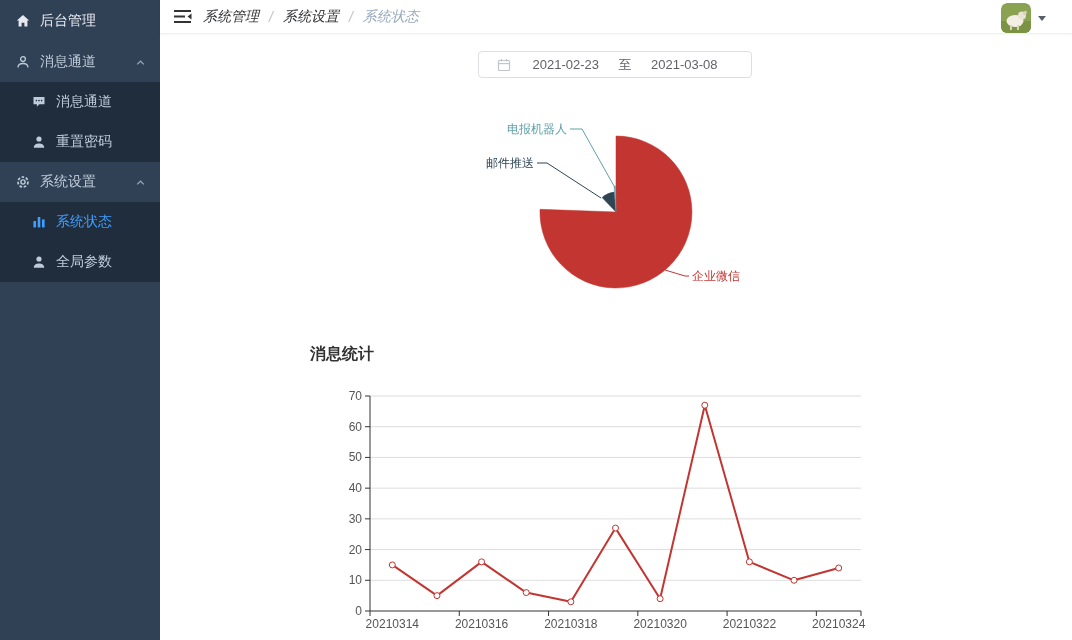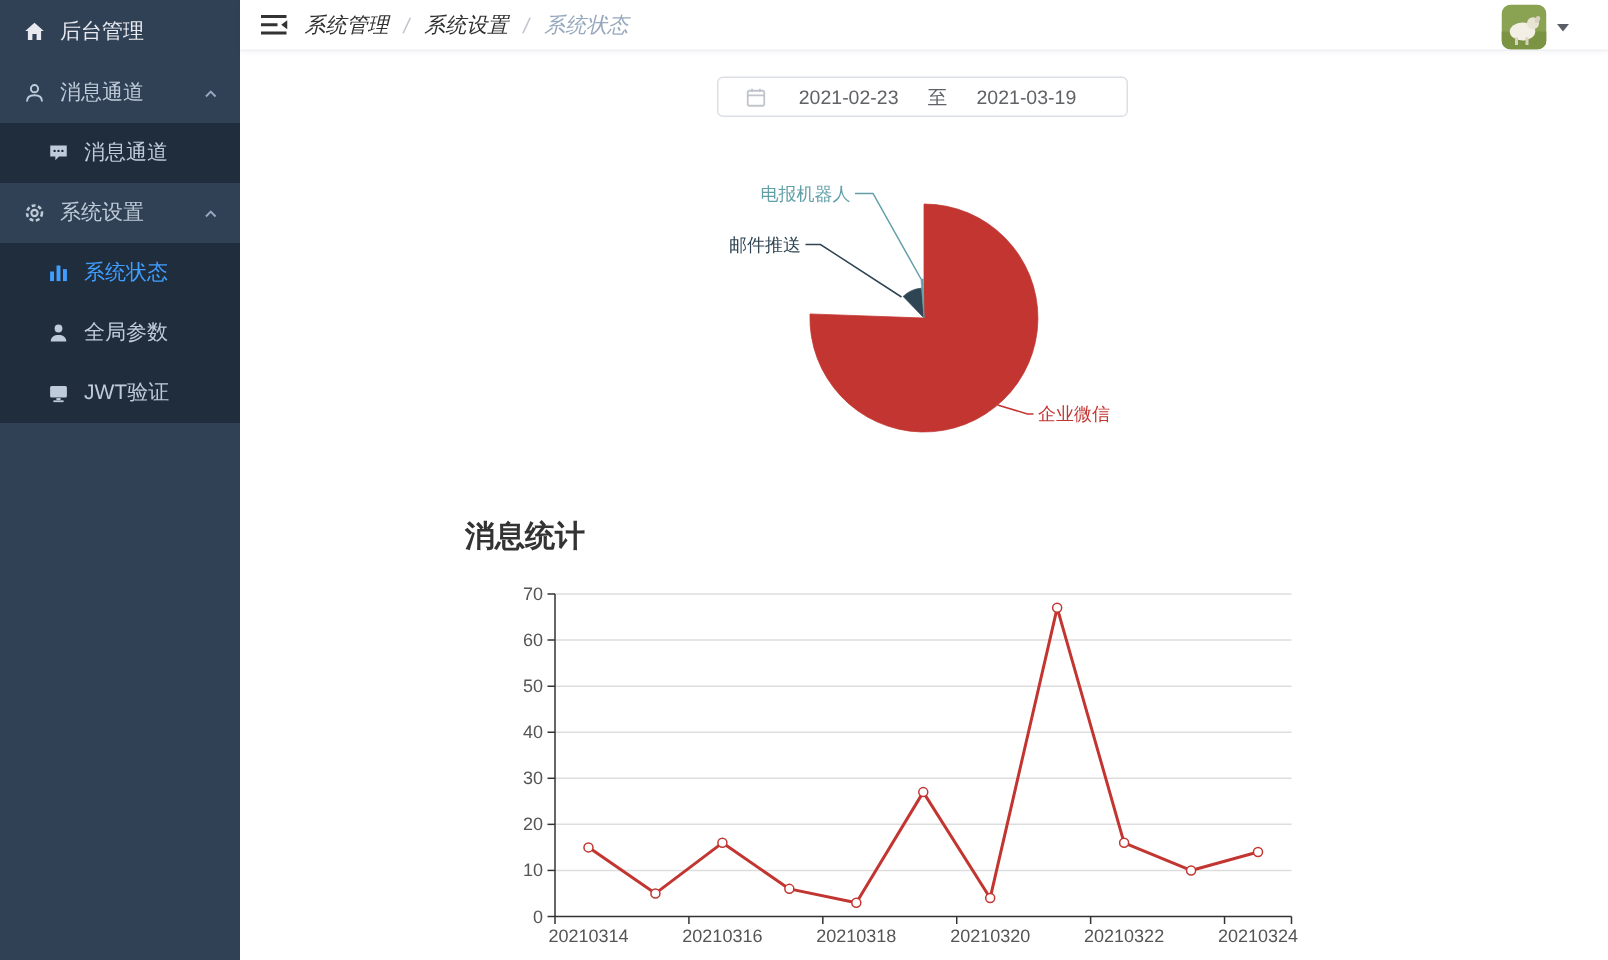"2021-03-19" span.d-val { text: 2021-03-19 -> 2021-03-08 }
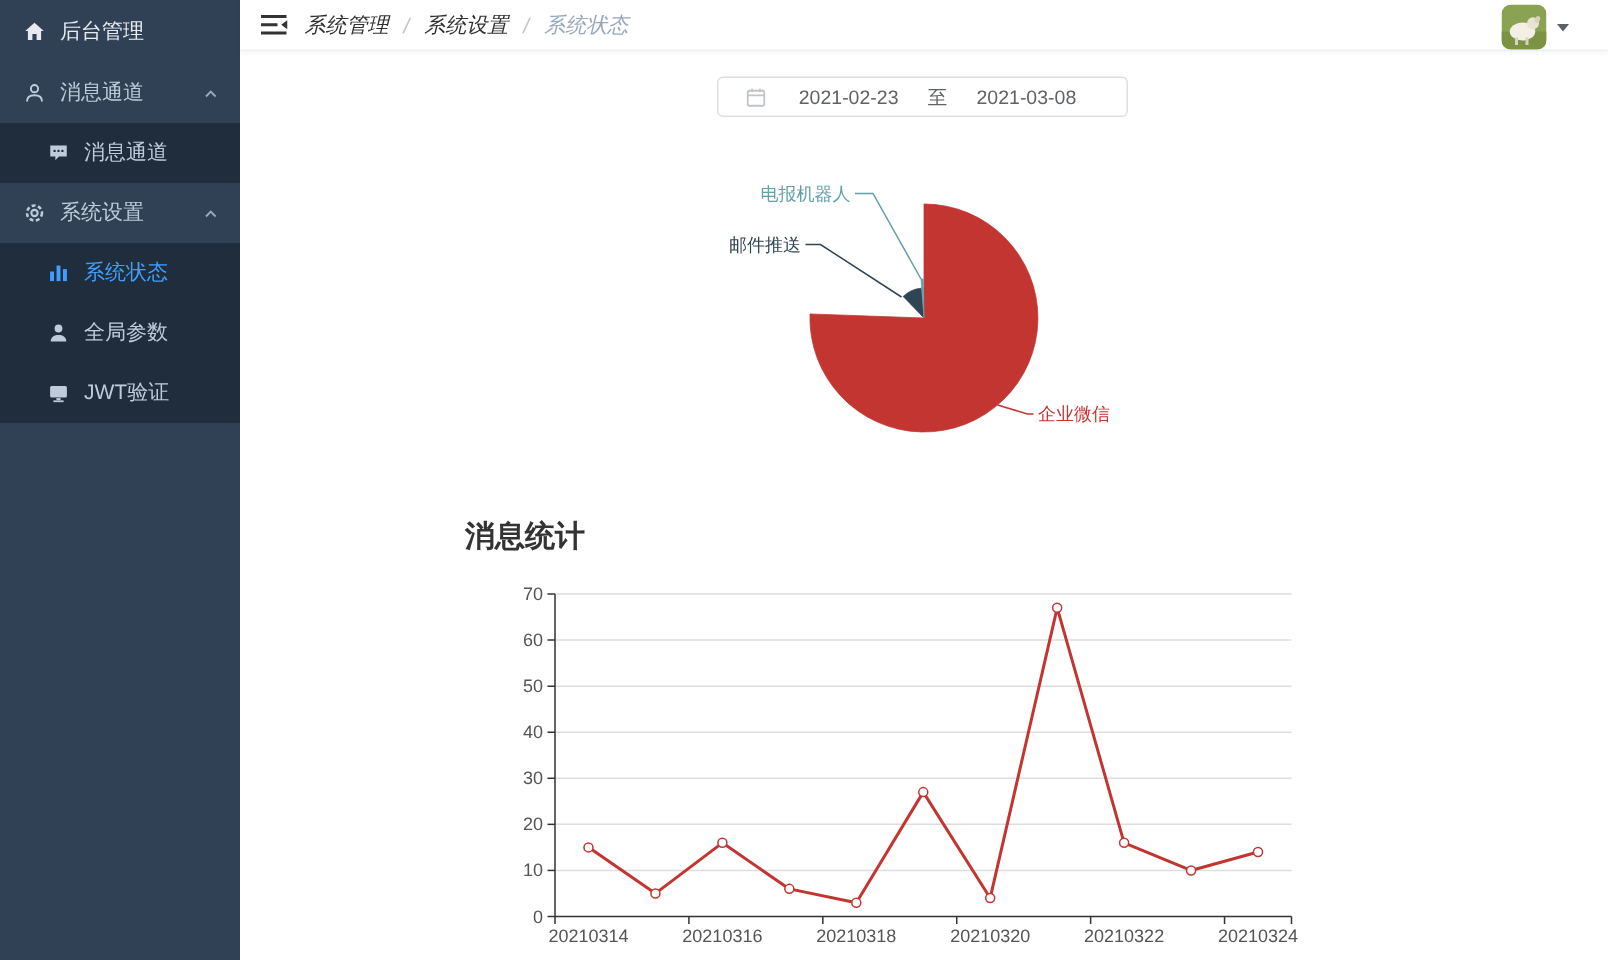"重置密码" div.menu-item { html: none -> <div> <span> <svg> <circle></circle> <path></path> </svg> </span> <span>重置密码</span> </div> }
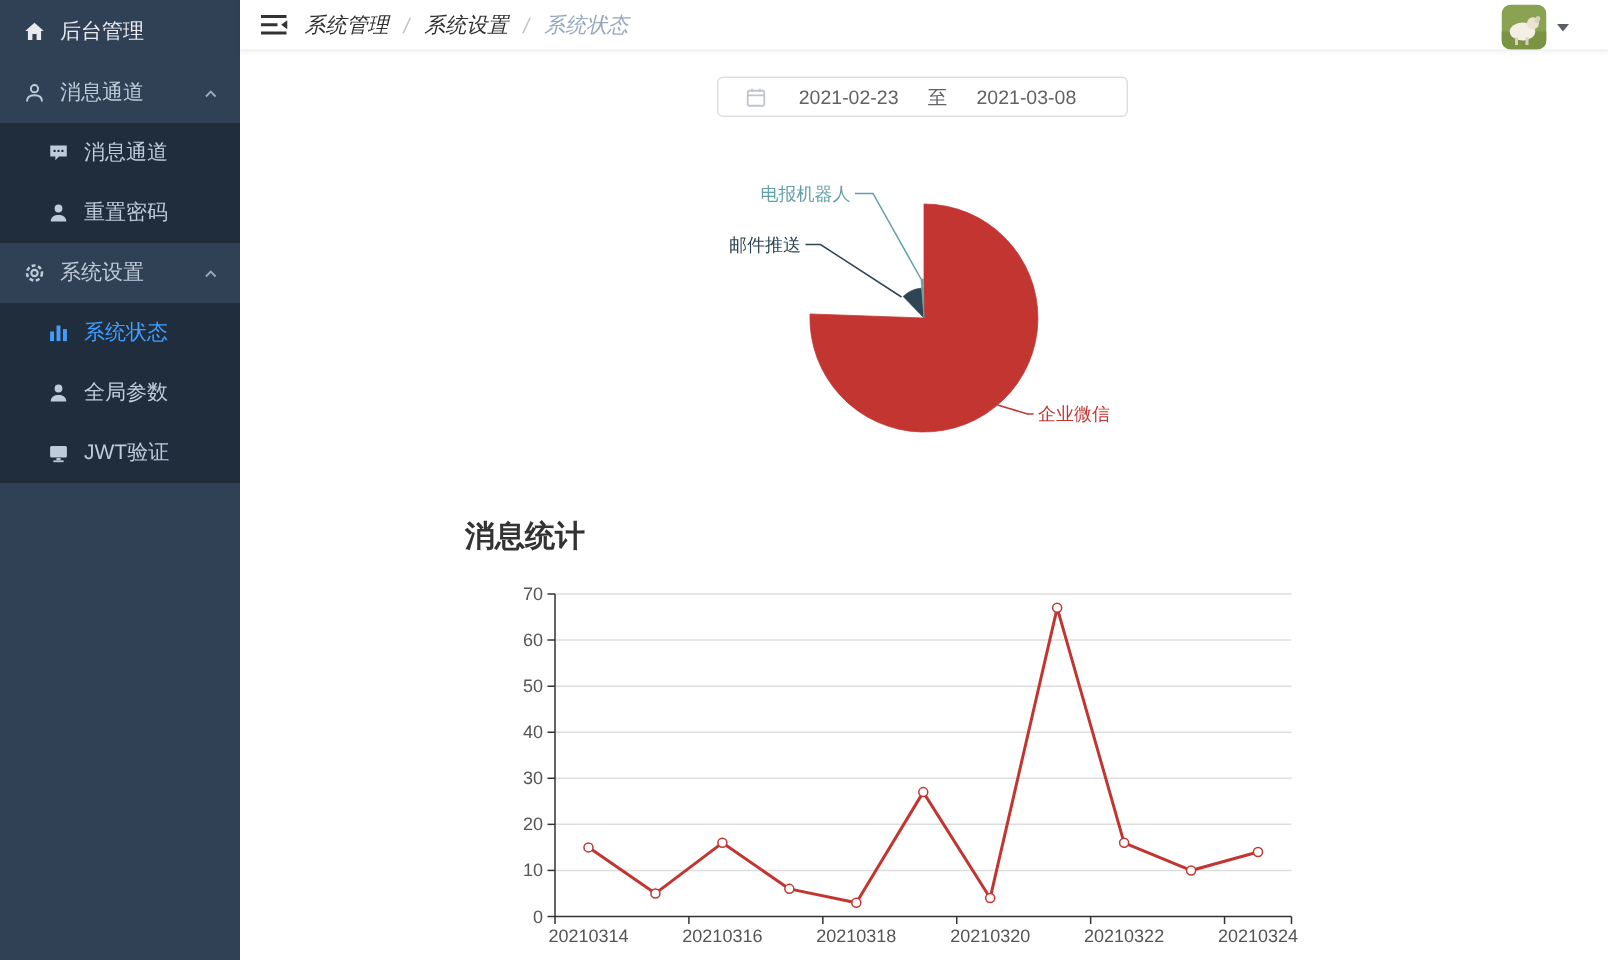"JWT验证" div.menu-item { html: <div> <span> <svg> <rect></rect> <rect></rect> <rect></rect> </svg> </span> <span>JWT验证</span> </div> -> none }
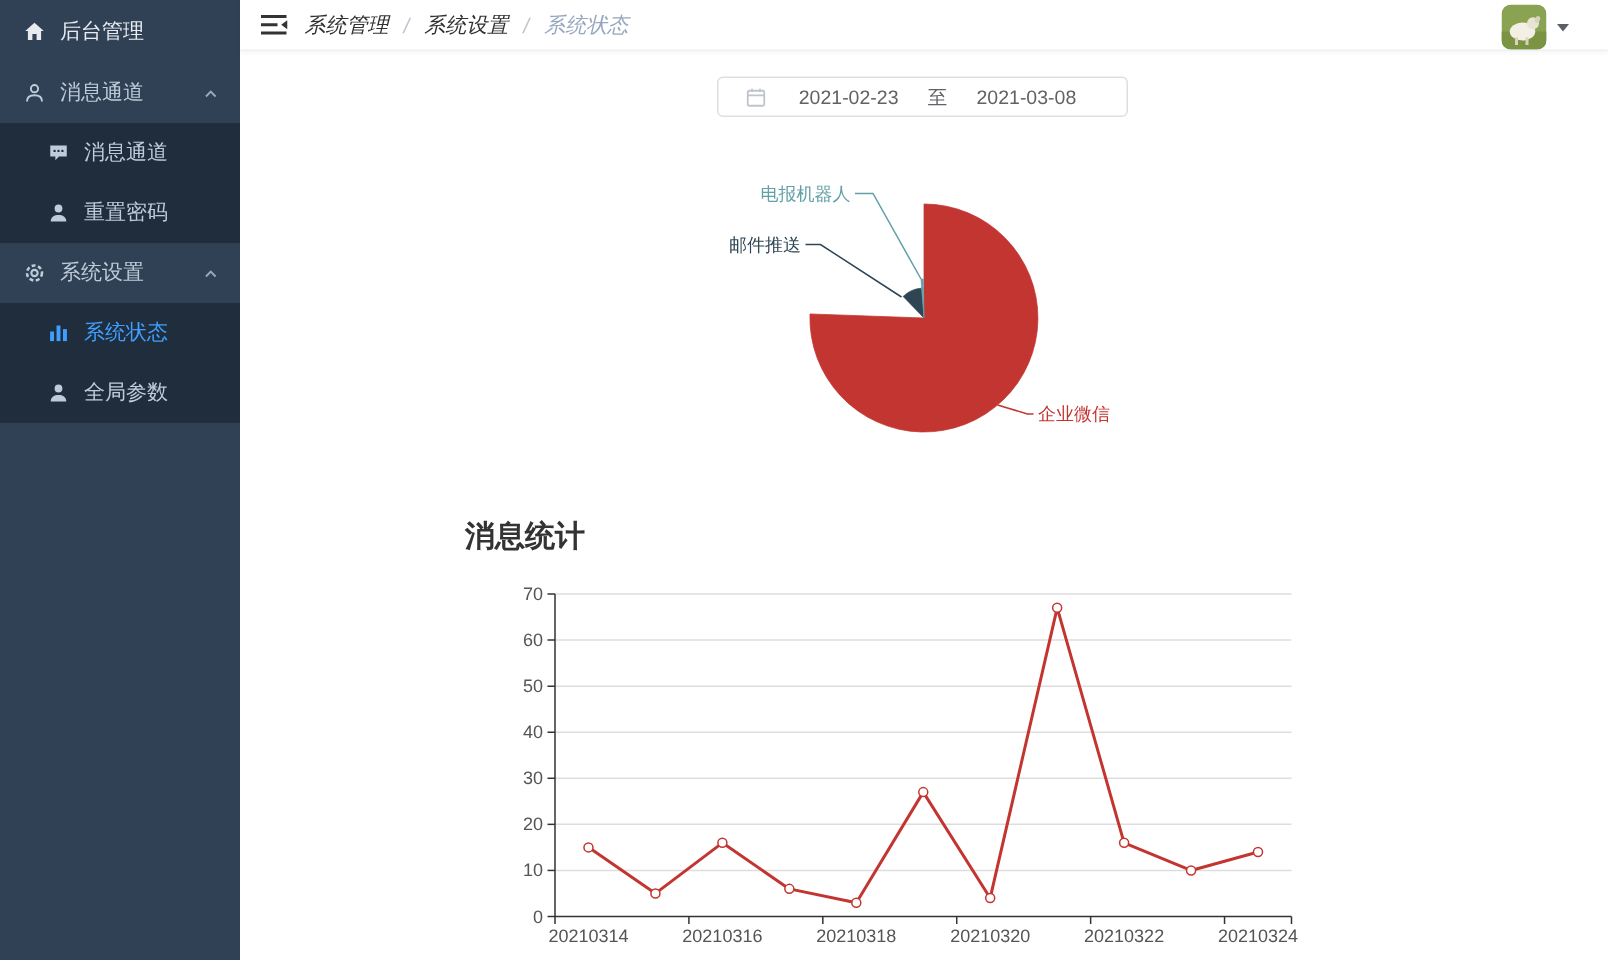"消息统计" #line-title { font-size: 20px -> 16px }
